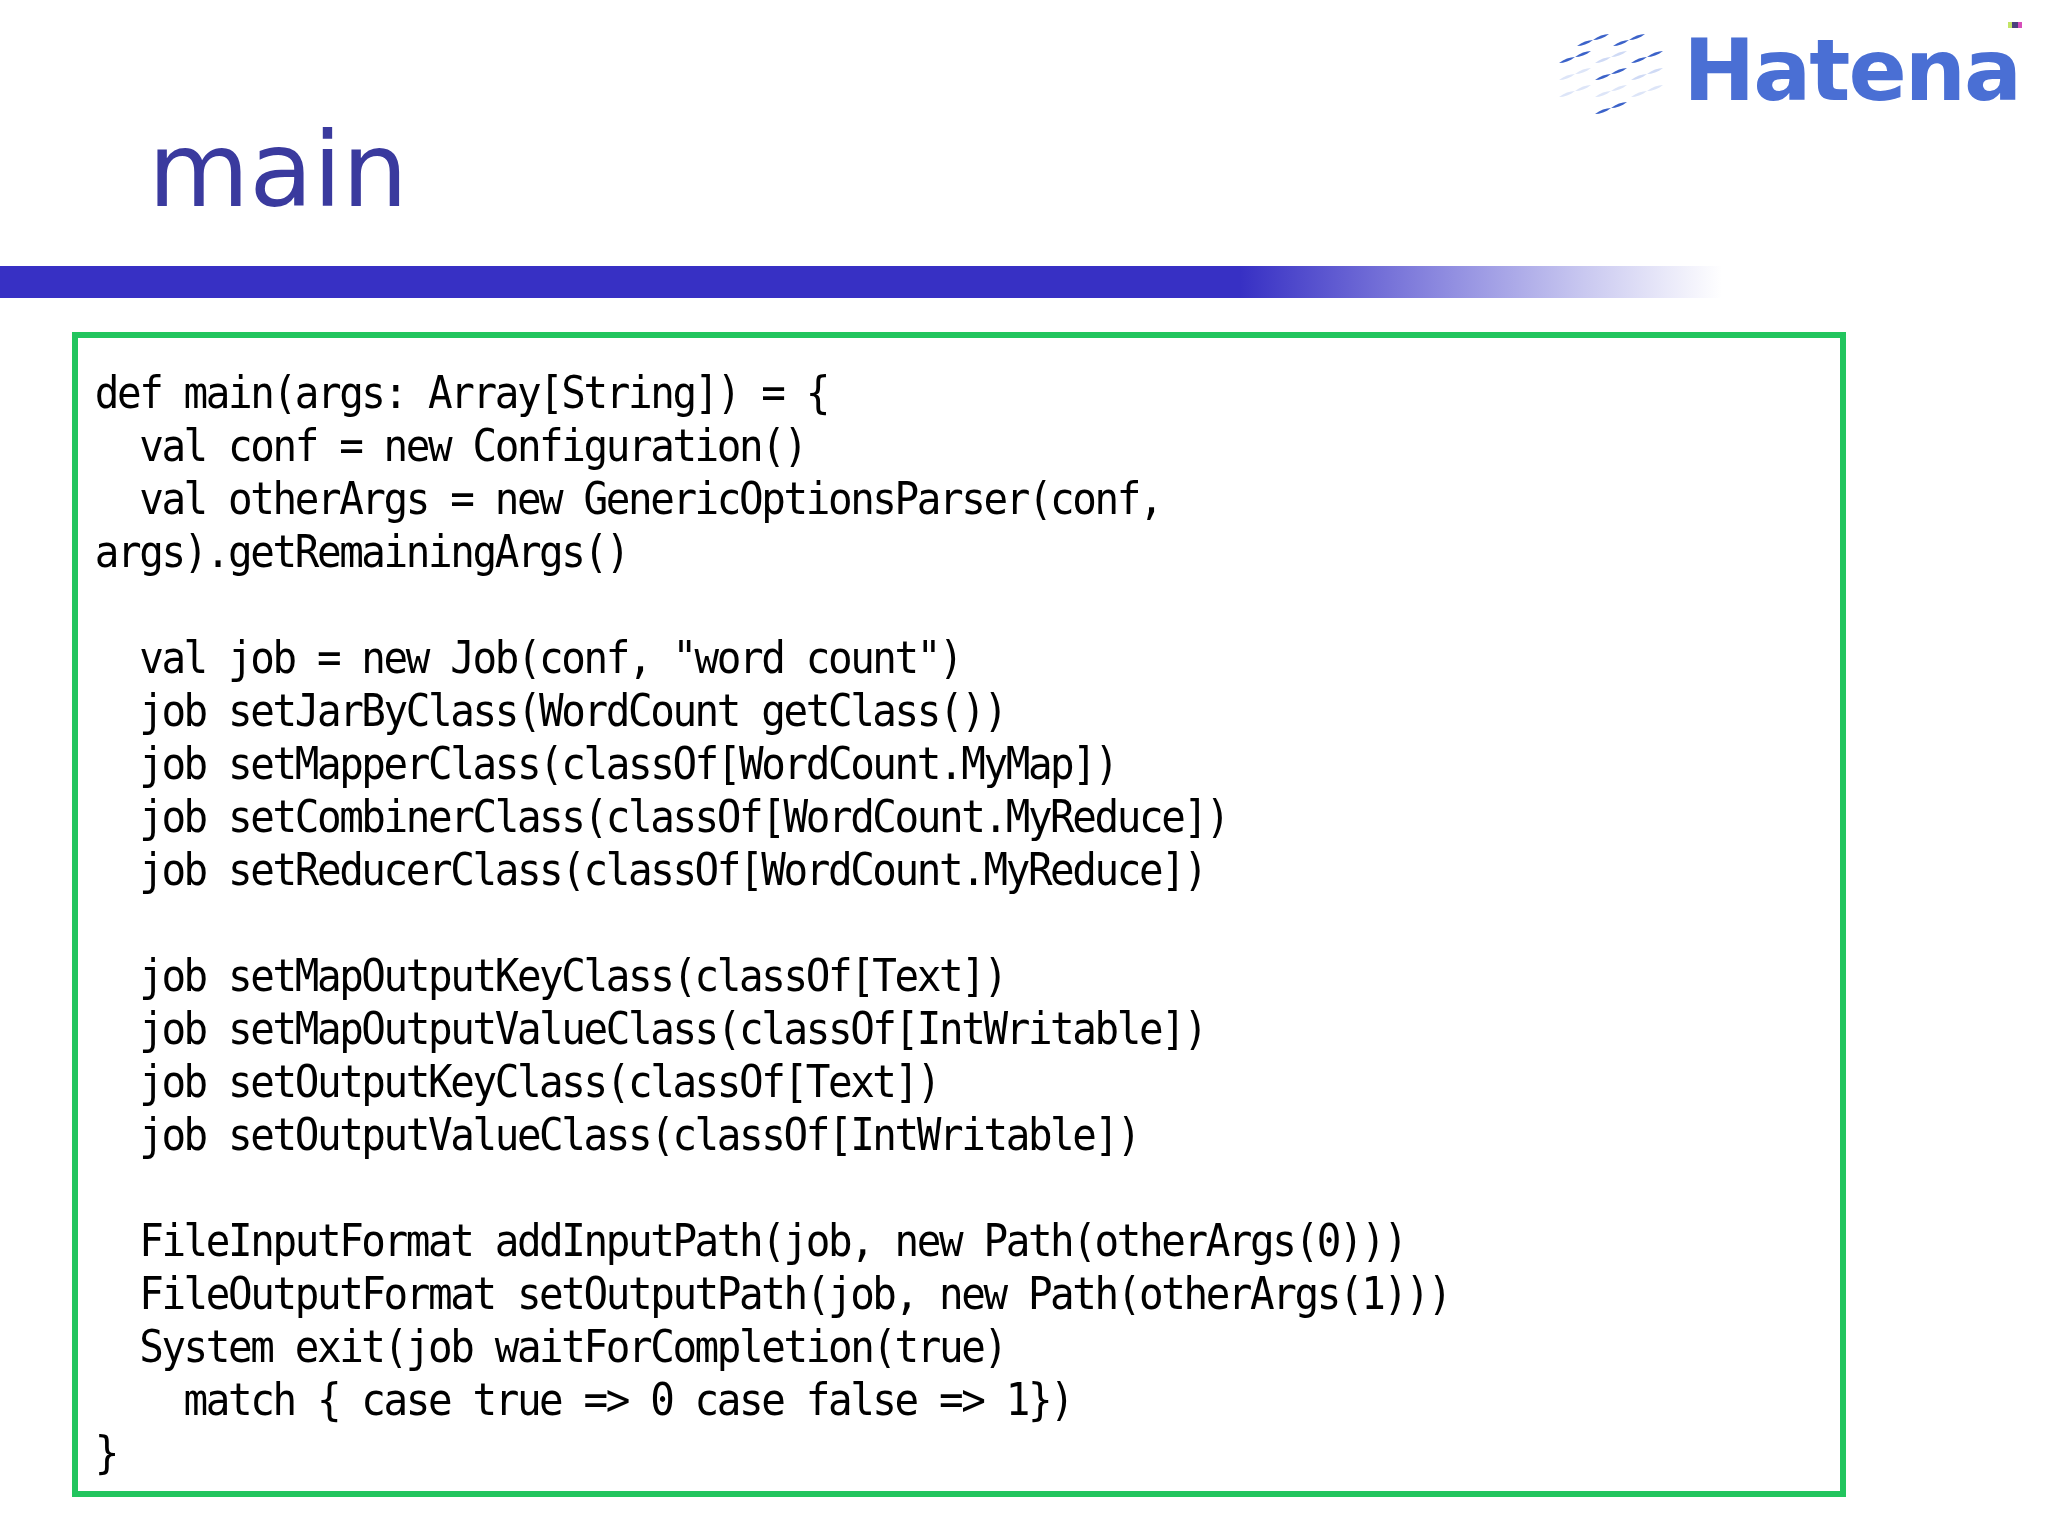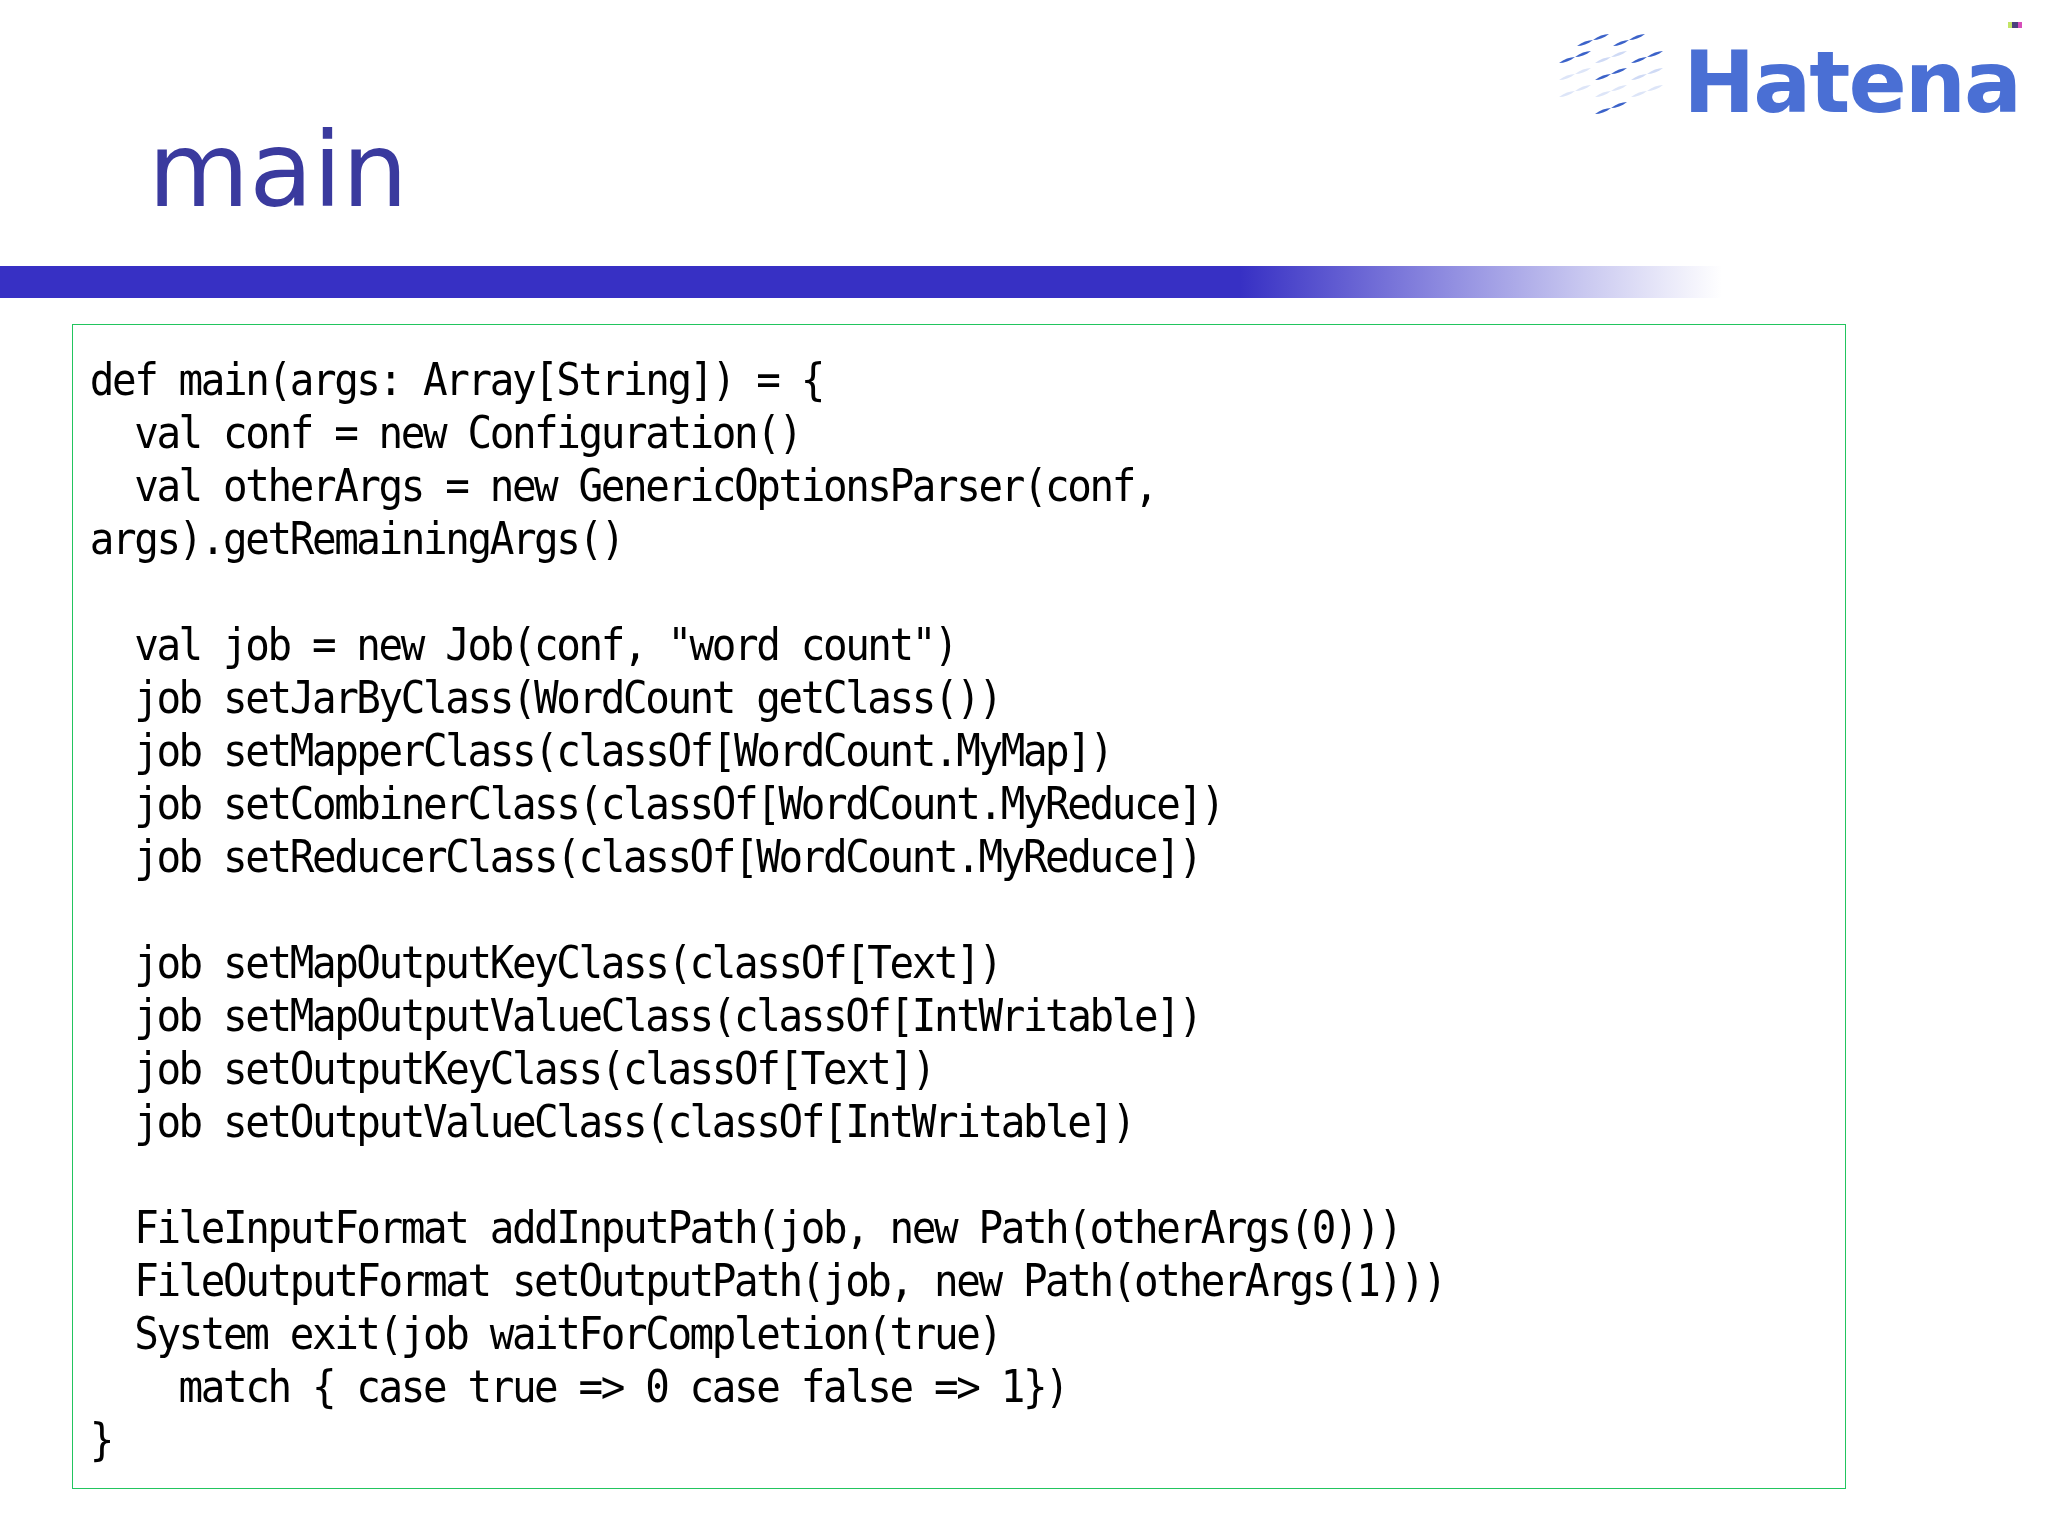"Hatena" .brand-word { top: 12px -> 0 }
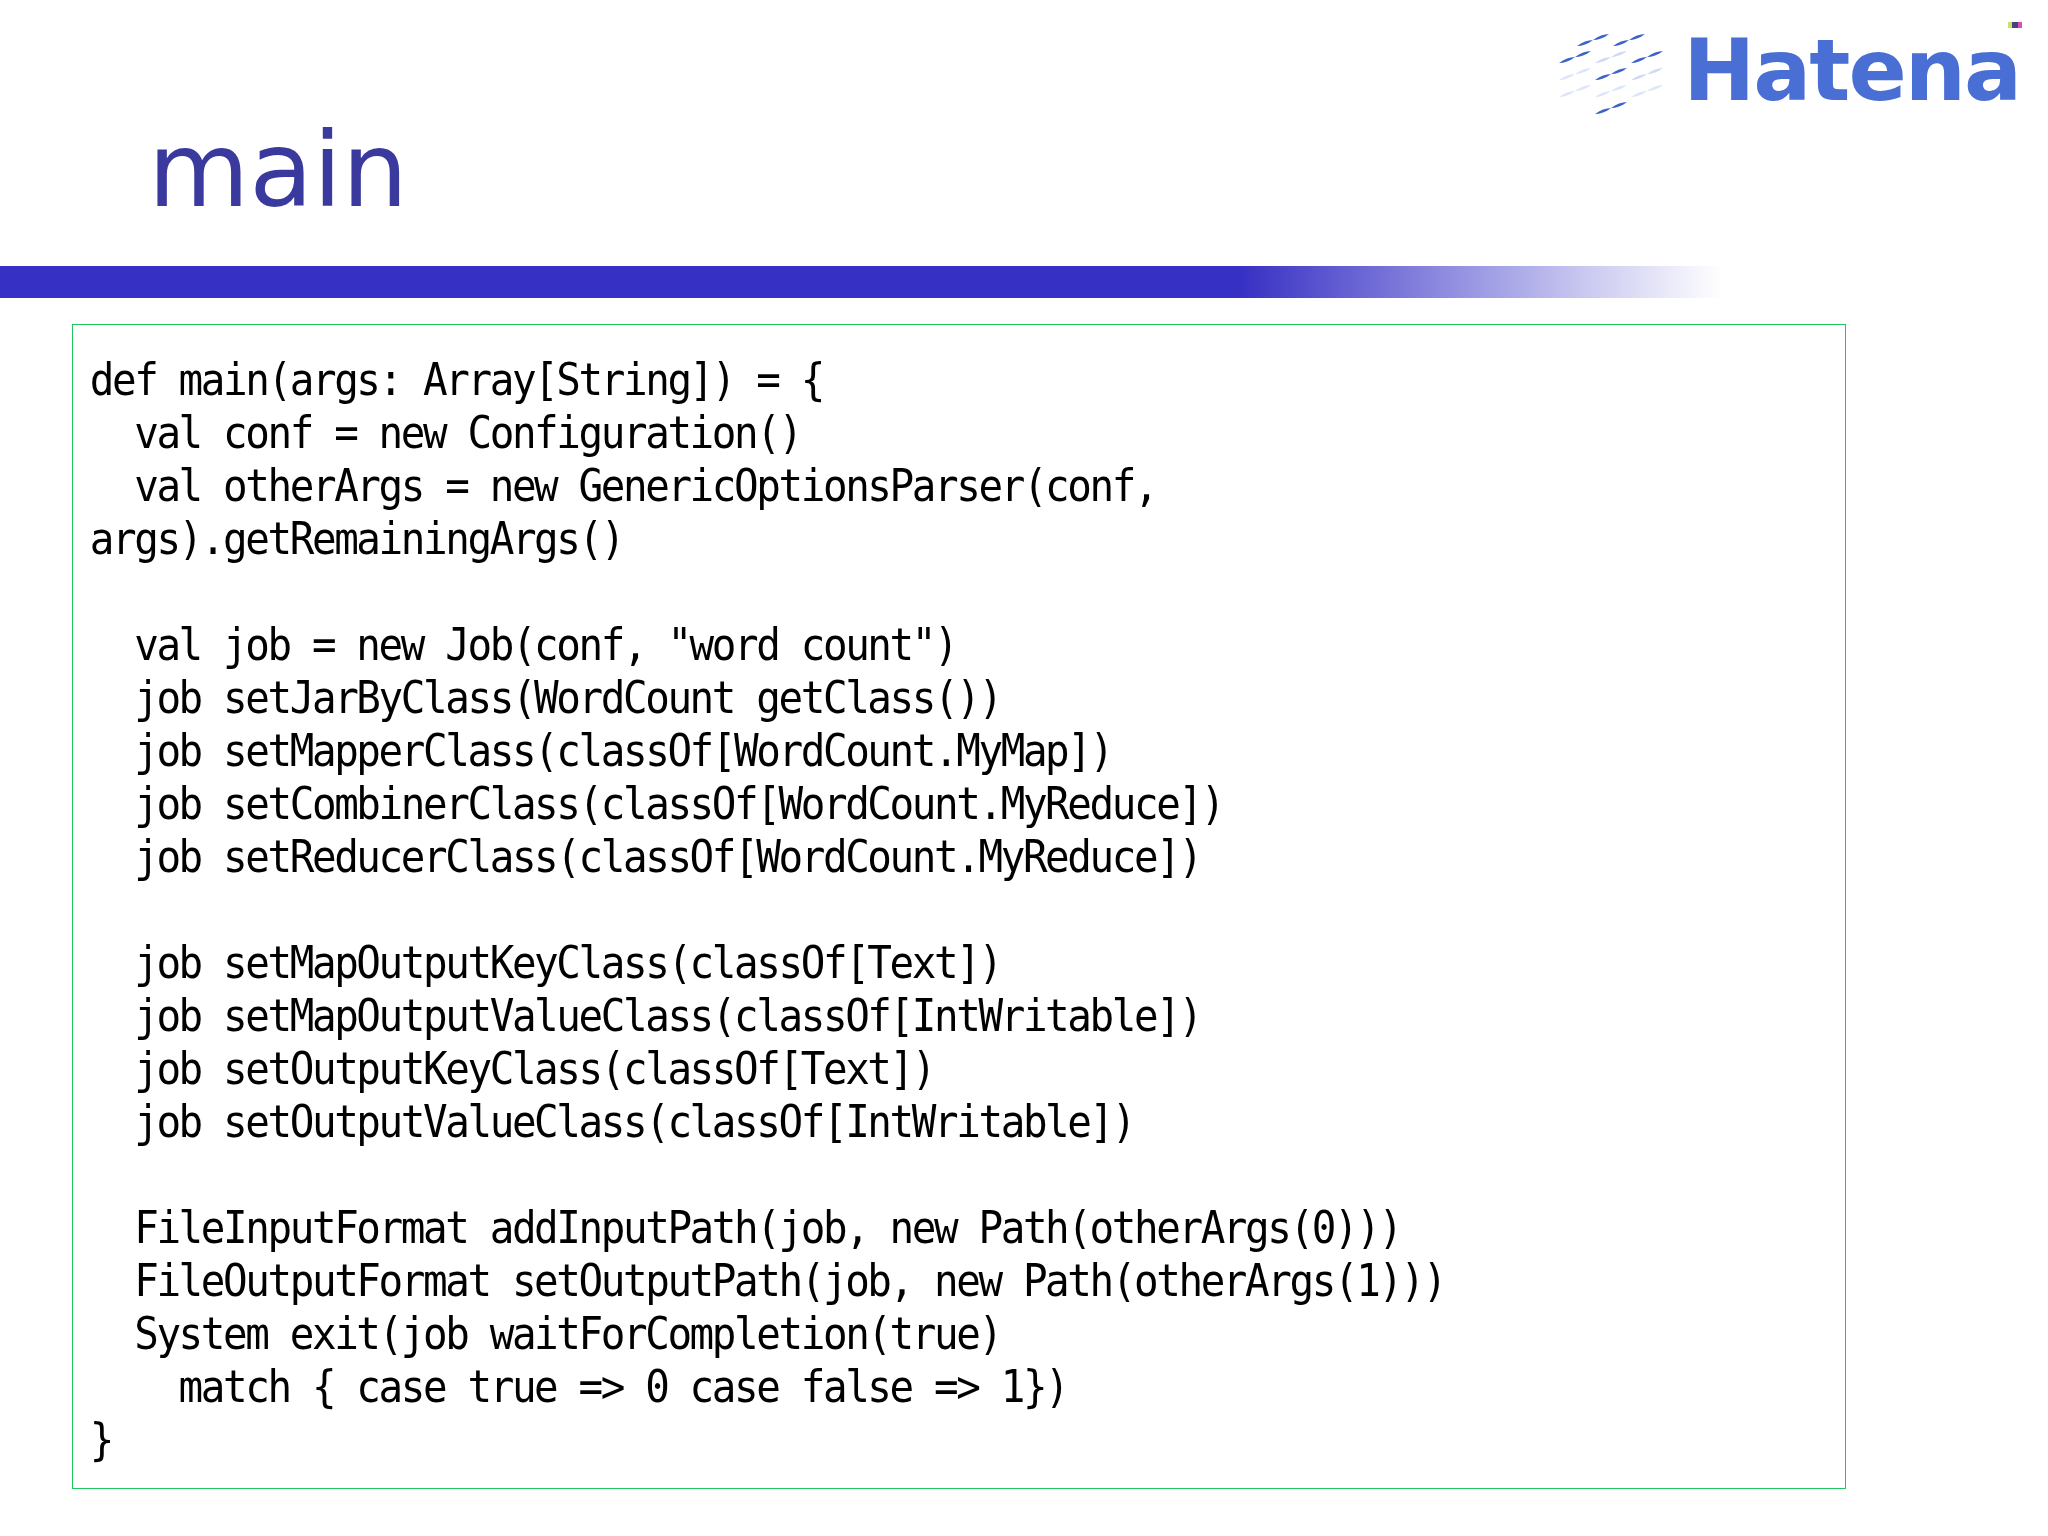"def main(args: Array[String]) = {" .code-box { border: 1px solid #22c55e -> 6px solid #22c55e; top: 324px -> 332px }
